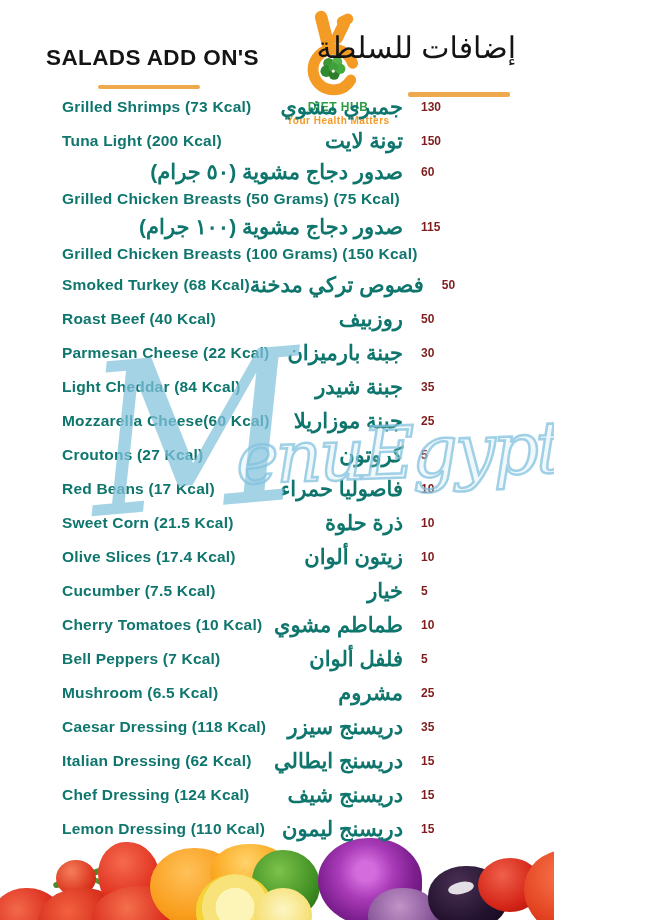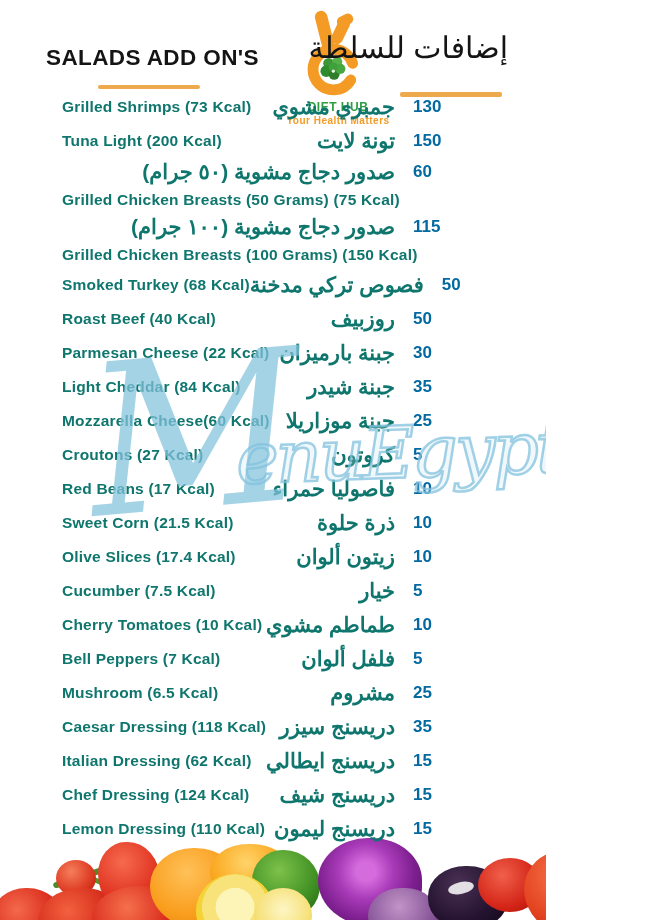"SALADS ADD ON'S" .page { padding-left: none -> 8px }
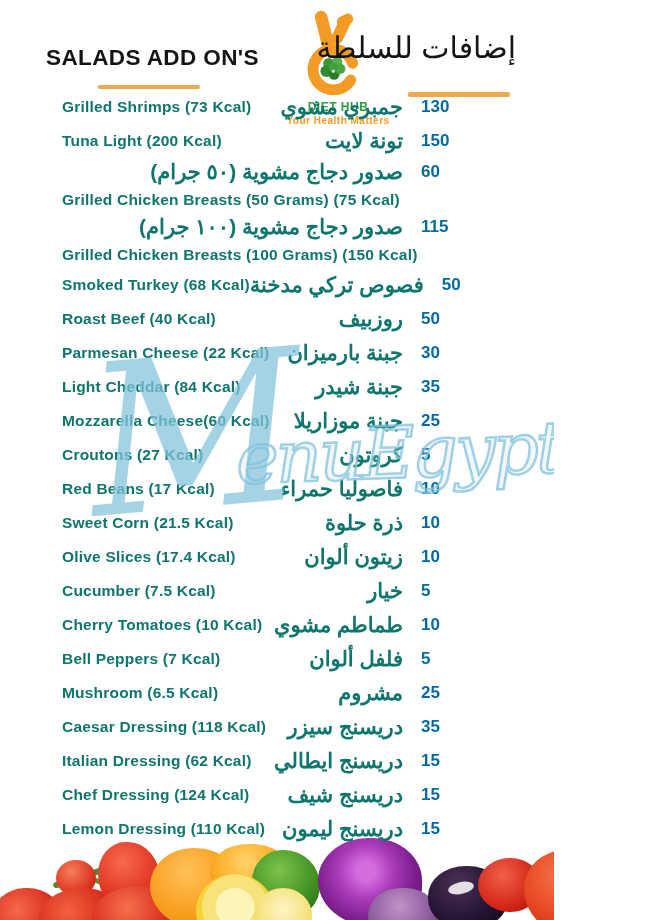"130" .price { color: #0369a1 -> #7f1d1d; font-size: 17px -> 12px }
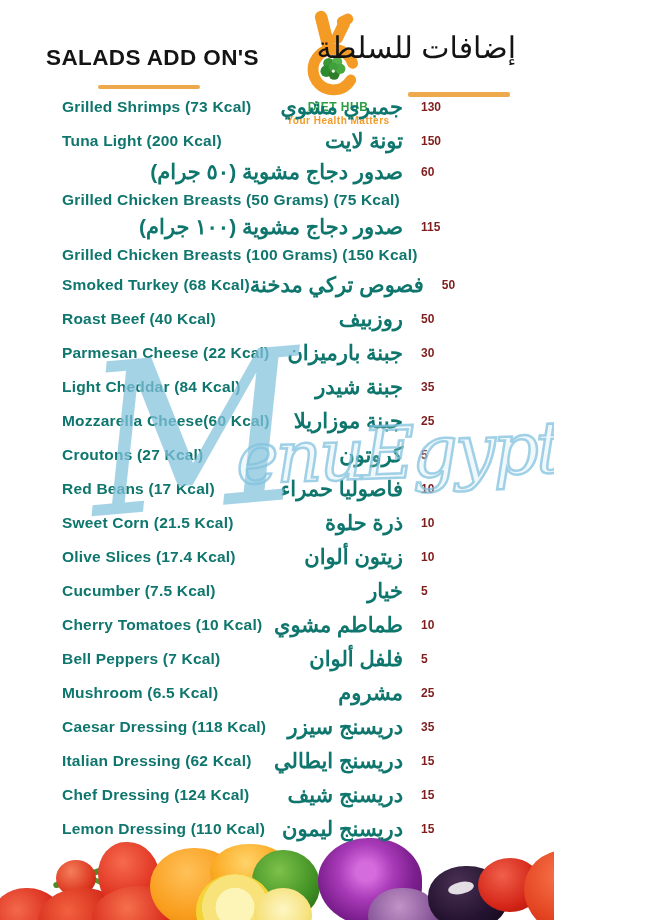"صدور دجاج مشوية (٥٠ جرام)" .row2 { justify-content: space-between -> flex-start }
